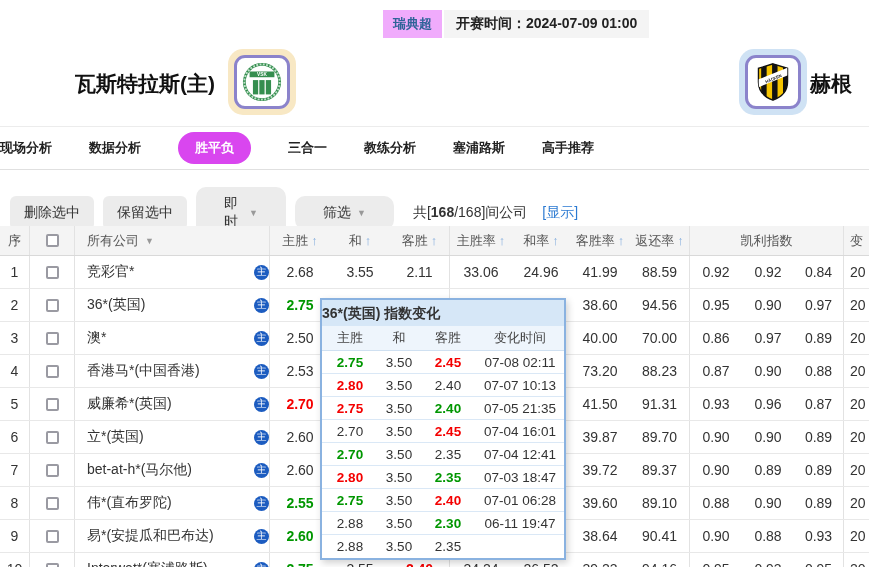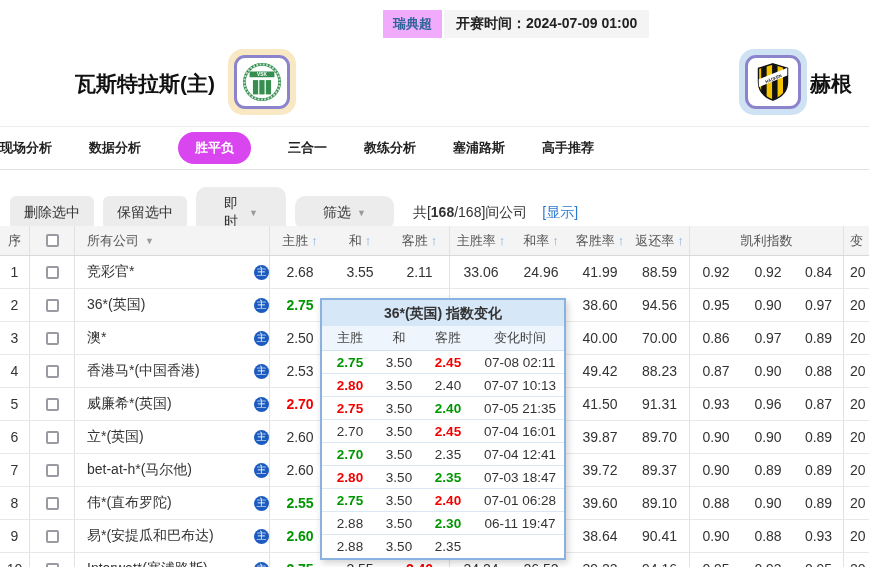"36*(英国) 指数变化" .popup-title { text-align: center -> none }
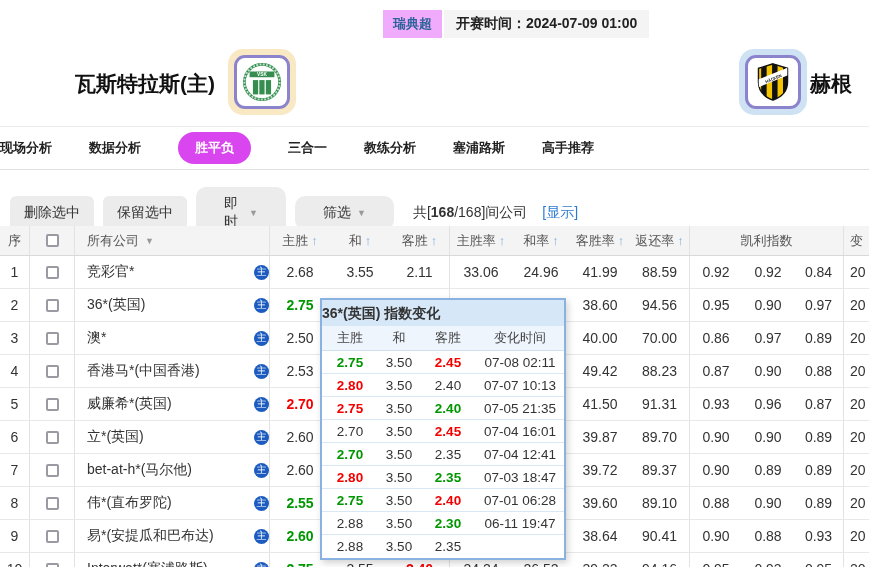"49.42" div.td { text: 49.42 -> 73.20 }
